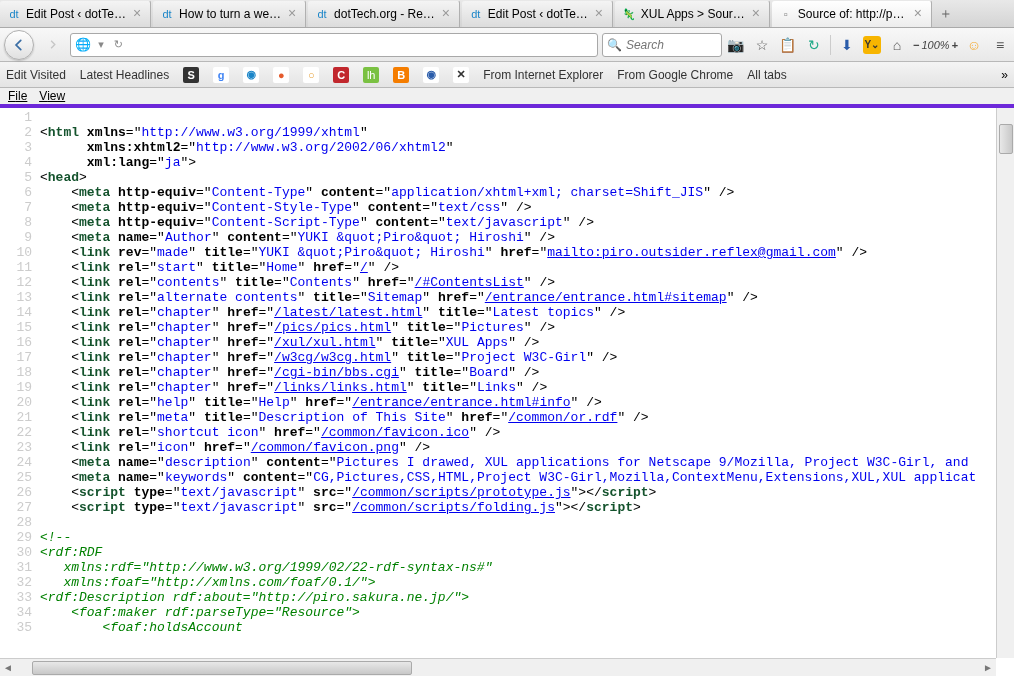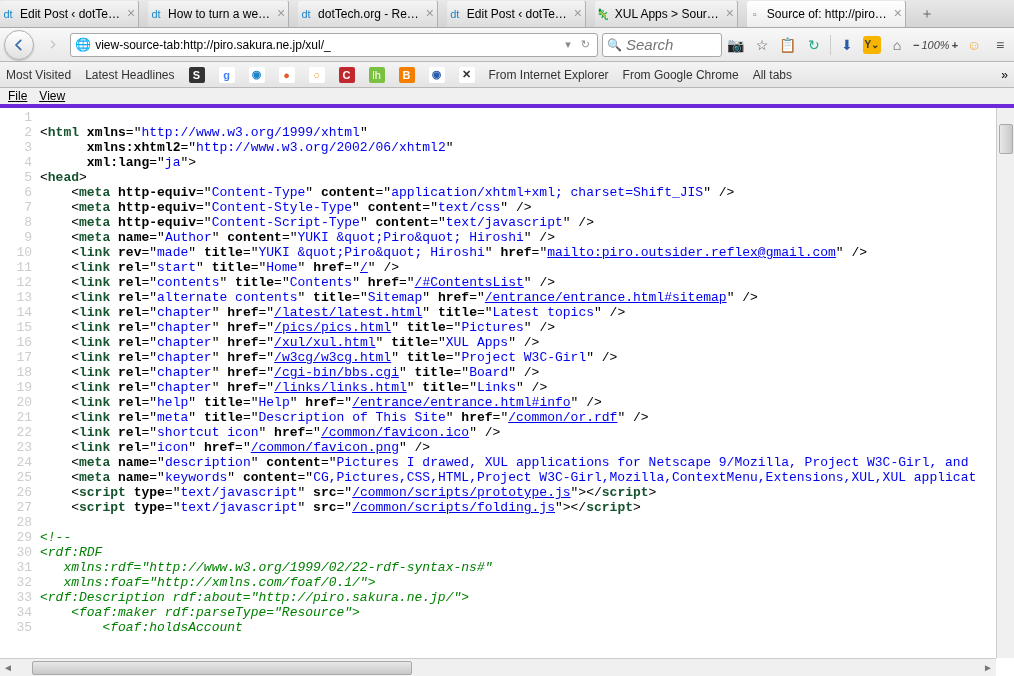"dt" .tab { margin-right: 9px -> 2px; padding: 0 0 -> 0 6px }
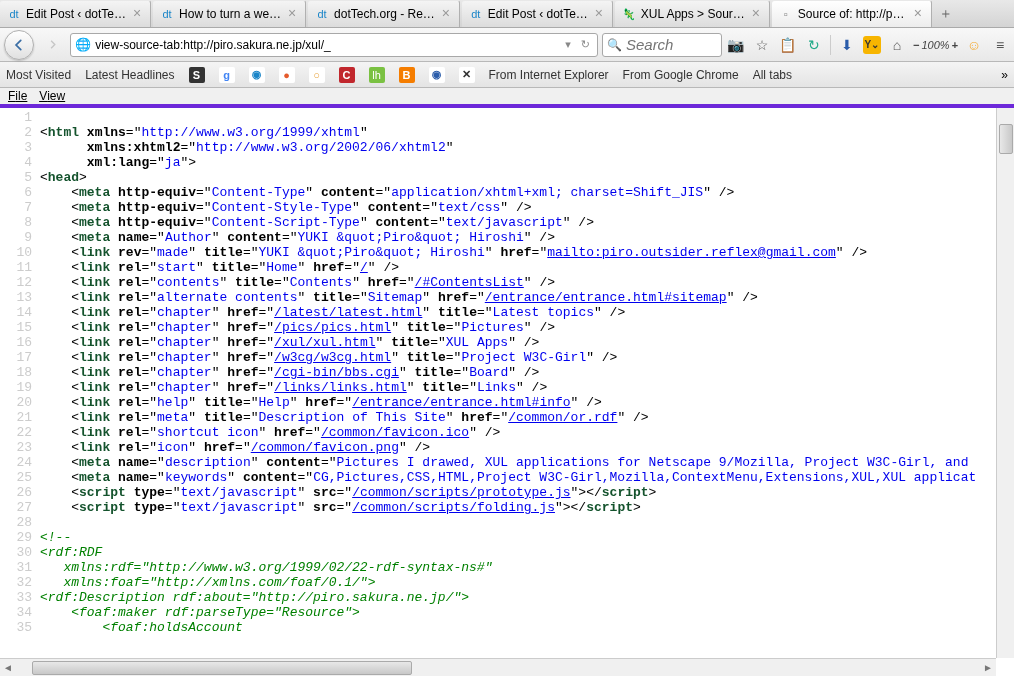"view-source-tab:http://piro.sakura.ne.jp" input { html: <input> -> none }
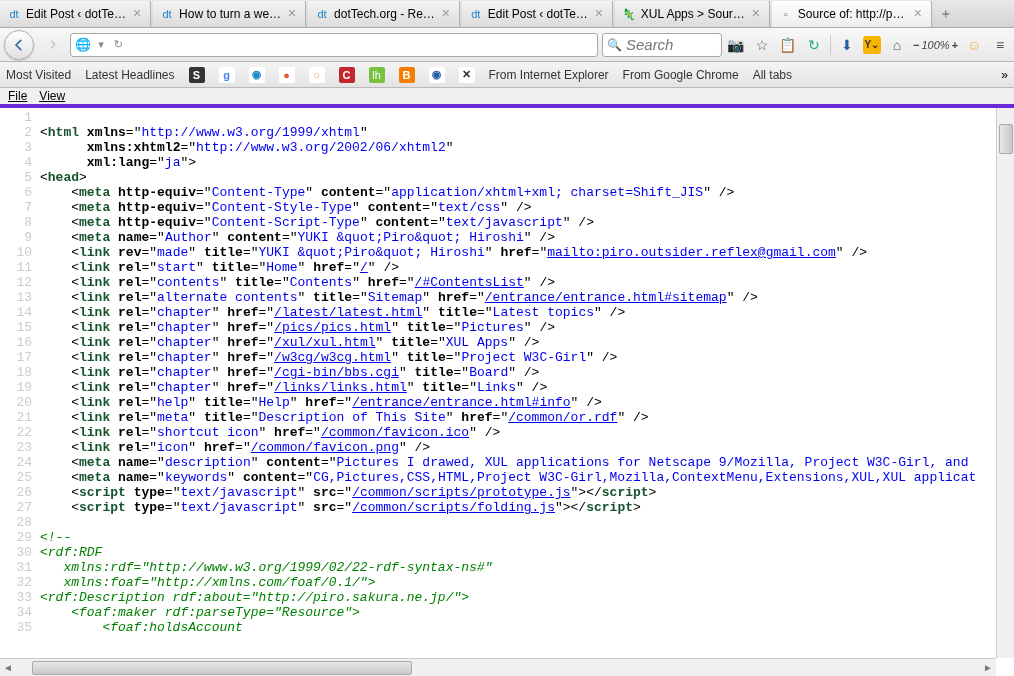"Search" .searchbox input { font-size: 15px -> 12px }
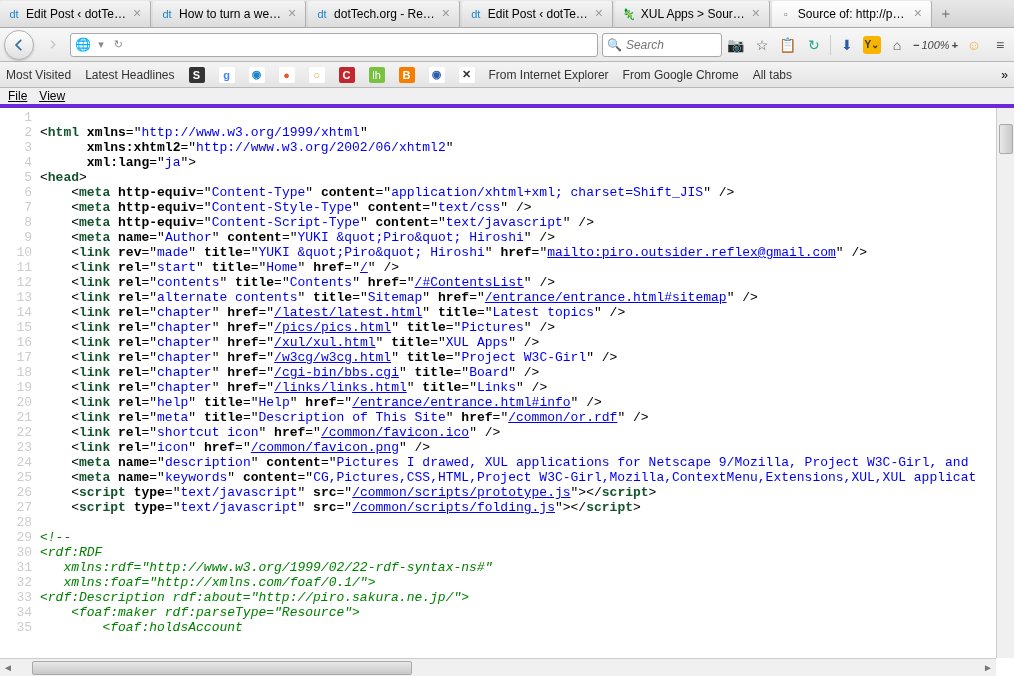"Most Visited" span { text: Most -> Edit }
